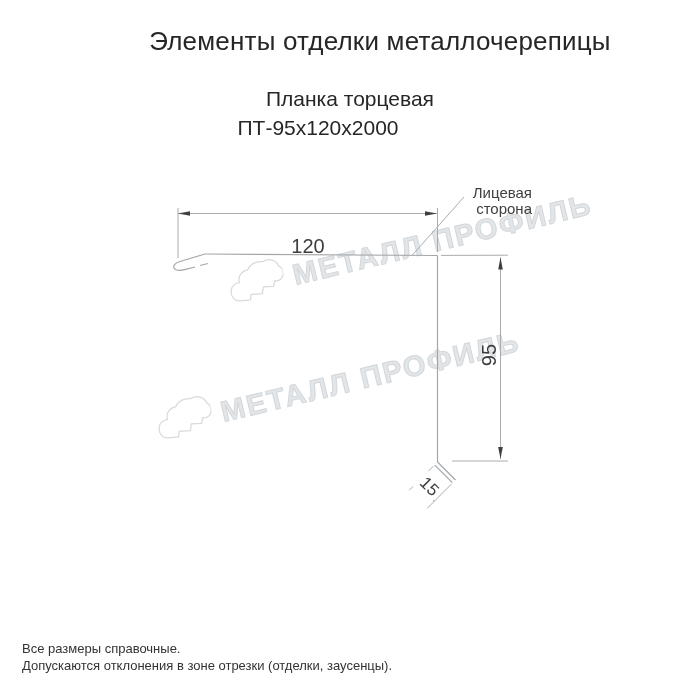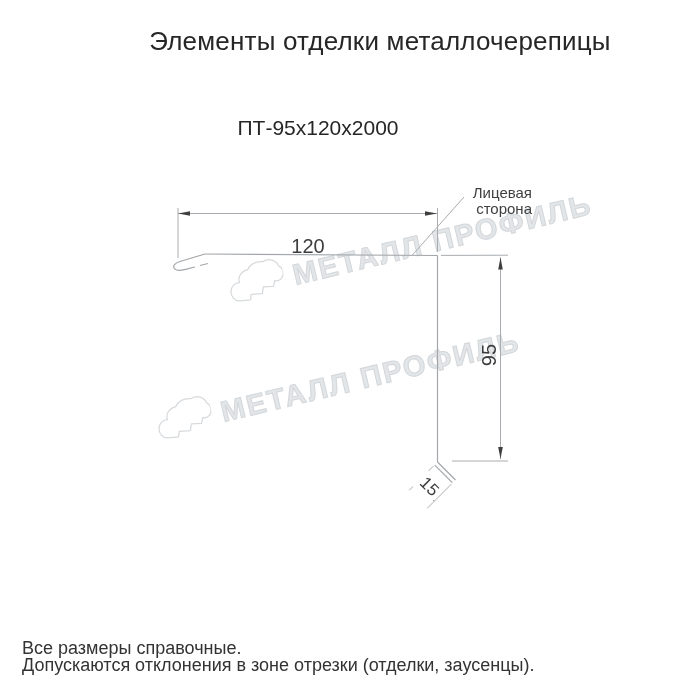"Планка торцевая" div.product-name { html: none -> <div>Планка торцевая</div> }
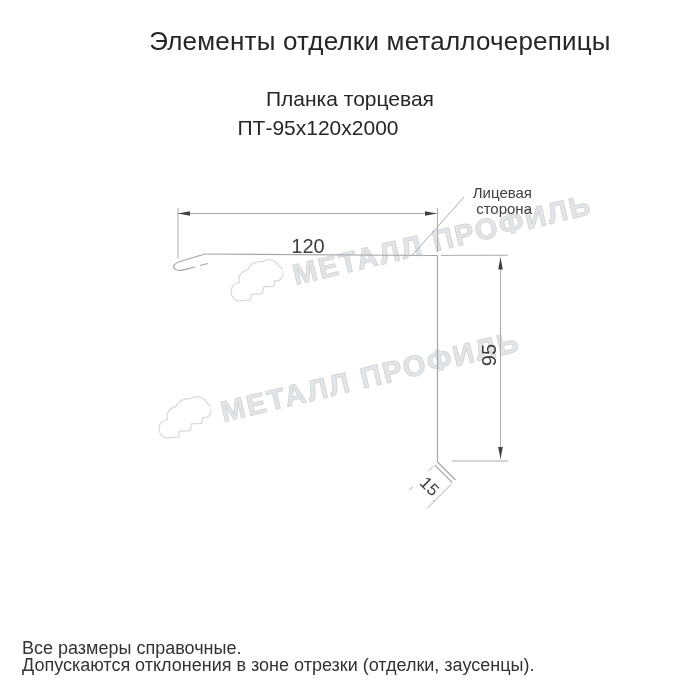"Все размеры справочные." .footer { font-size: 18px -> 13px }
